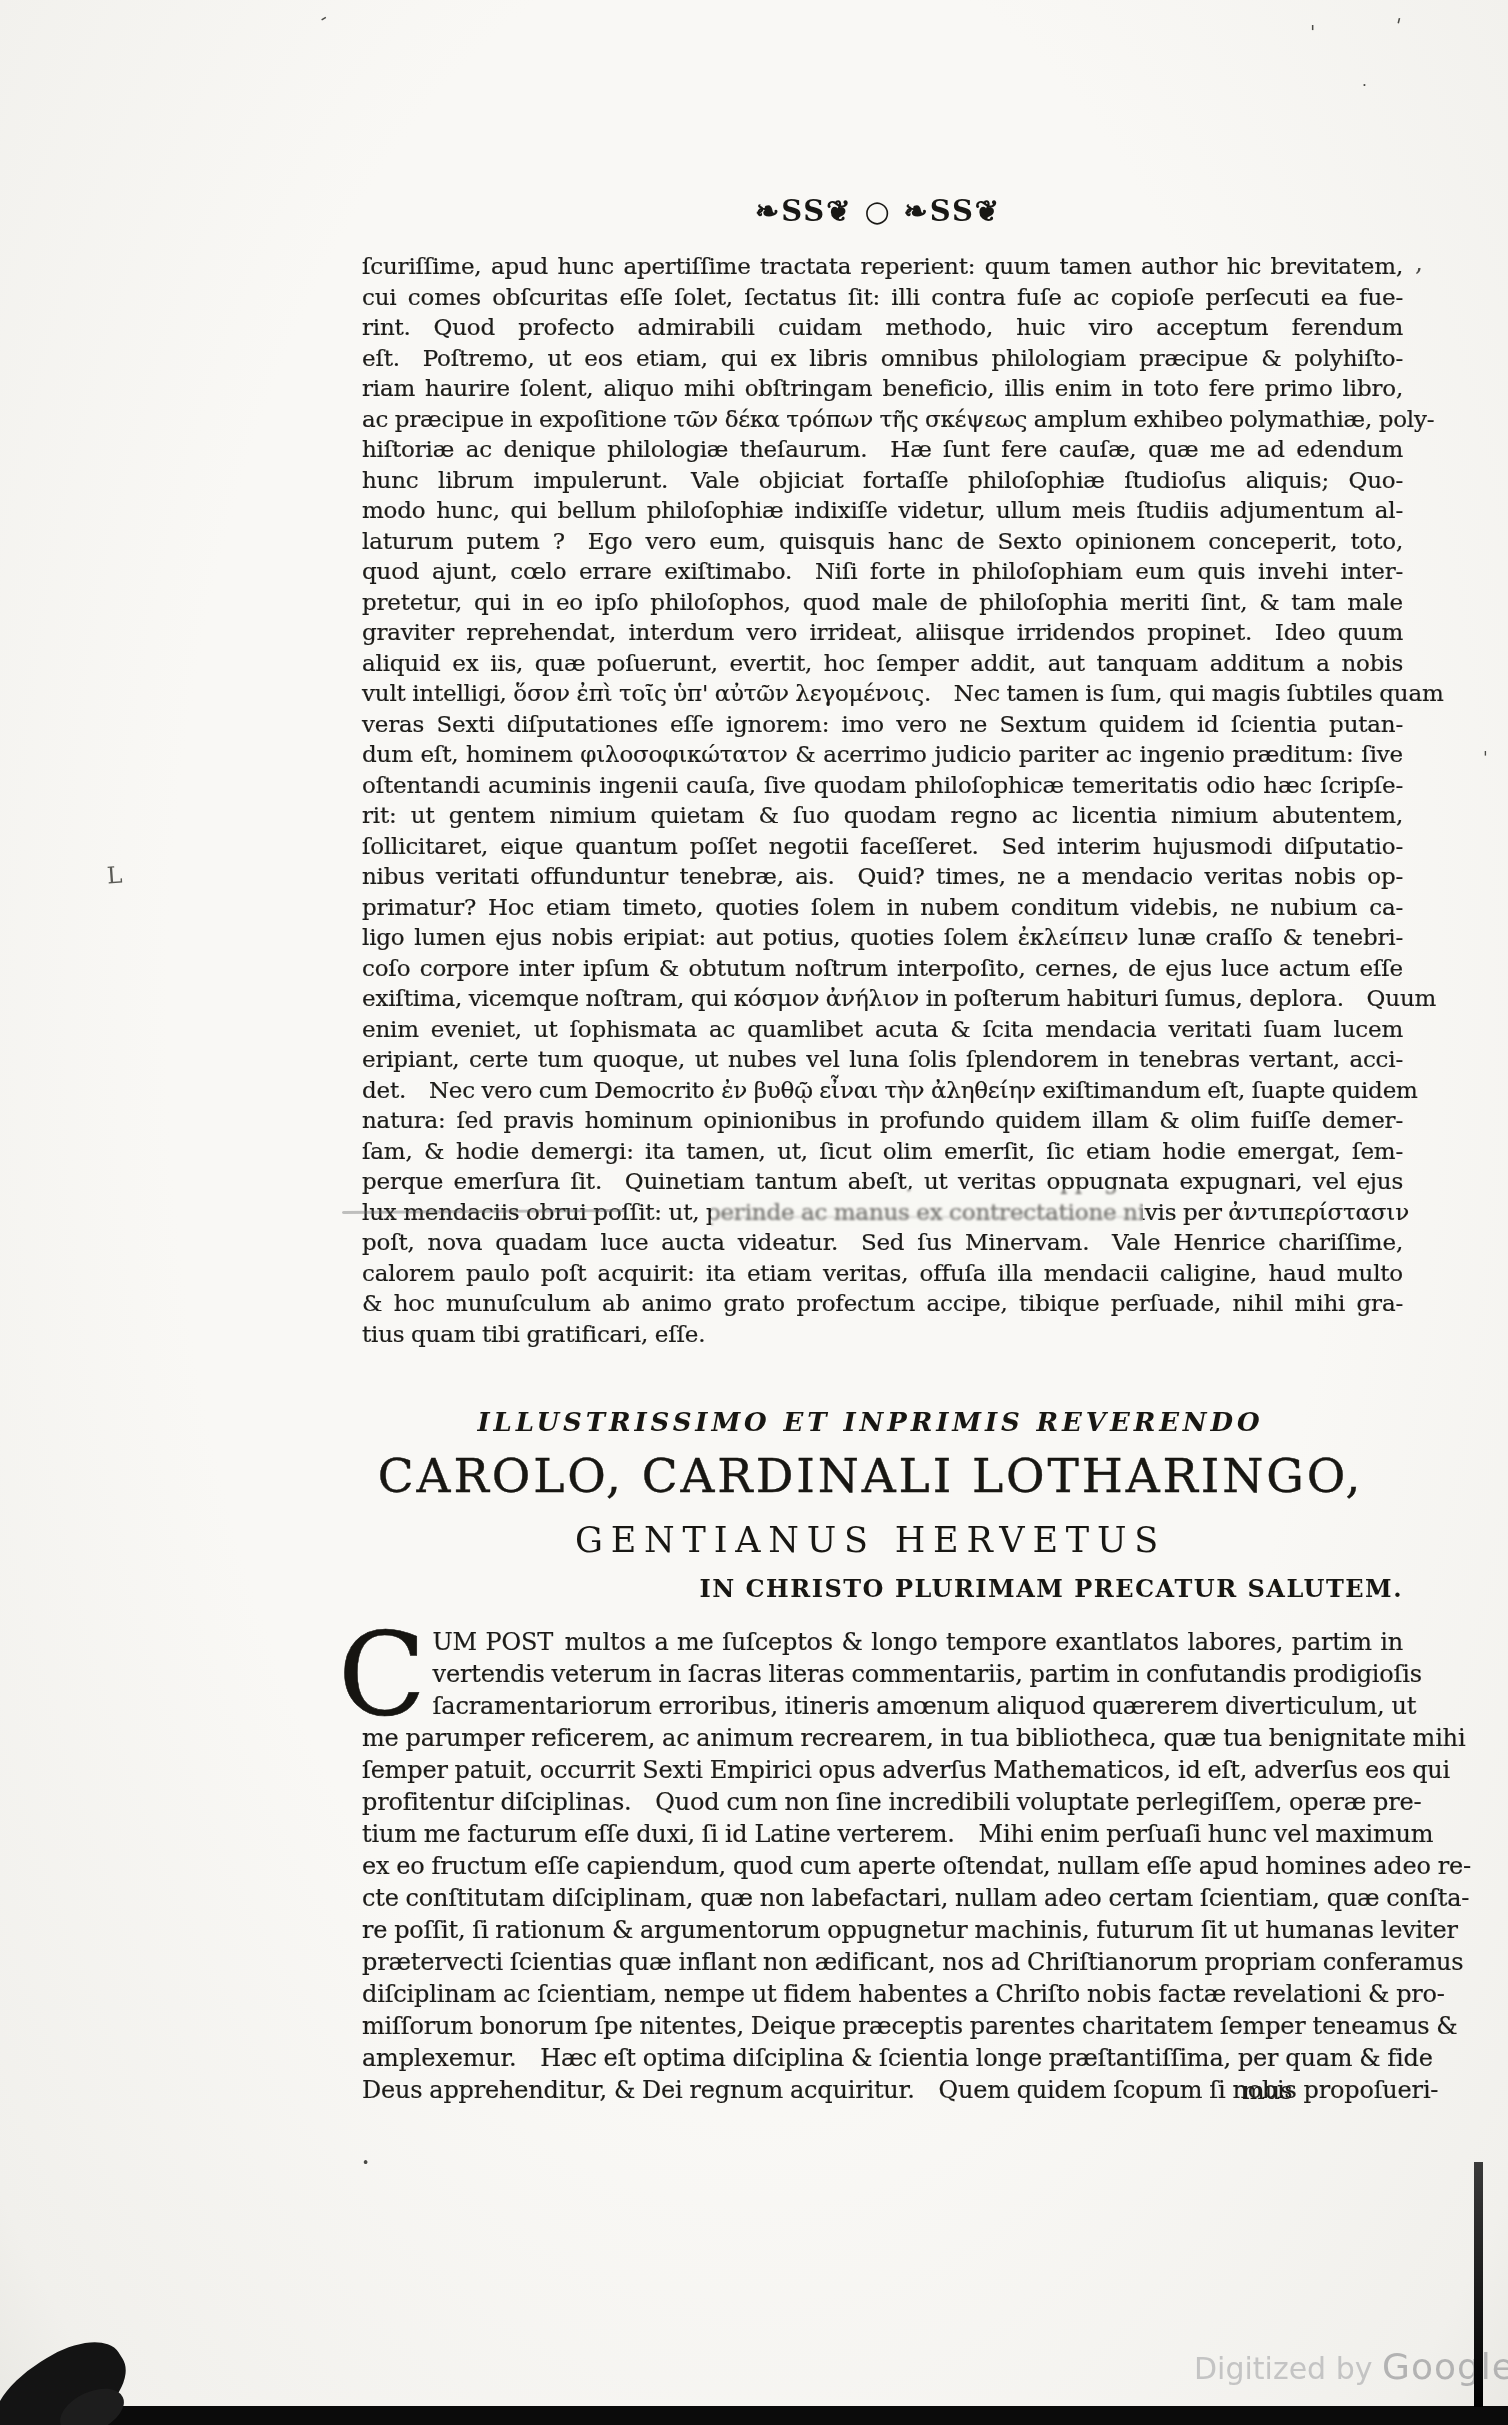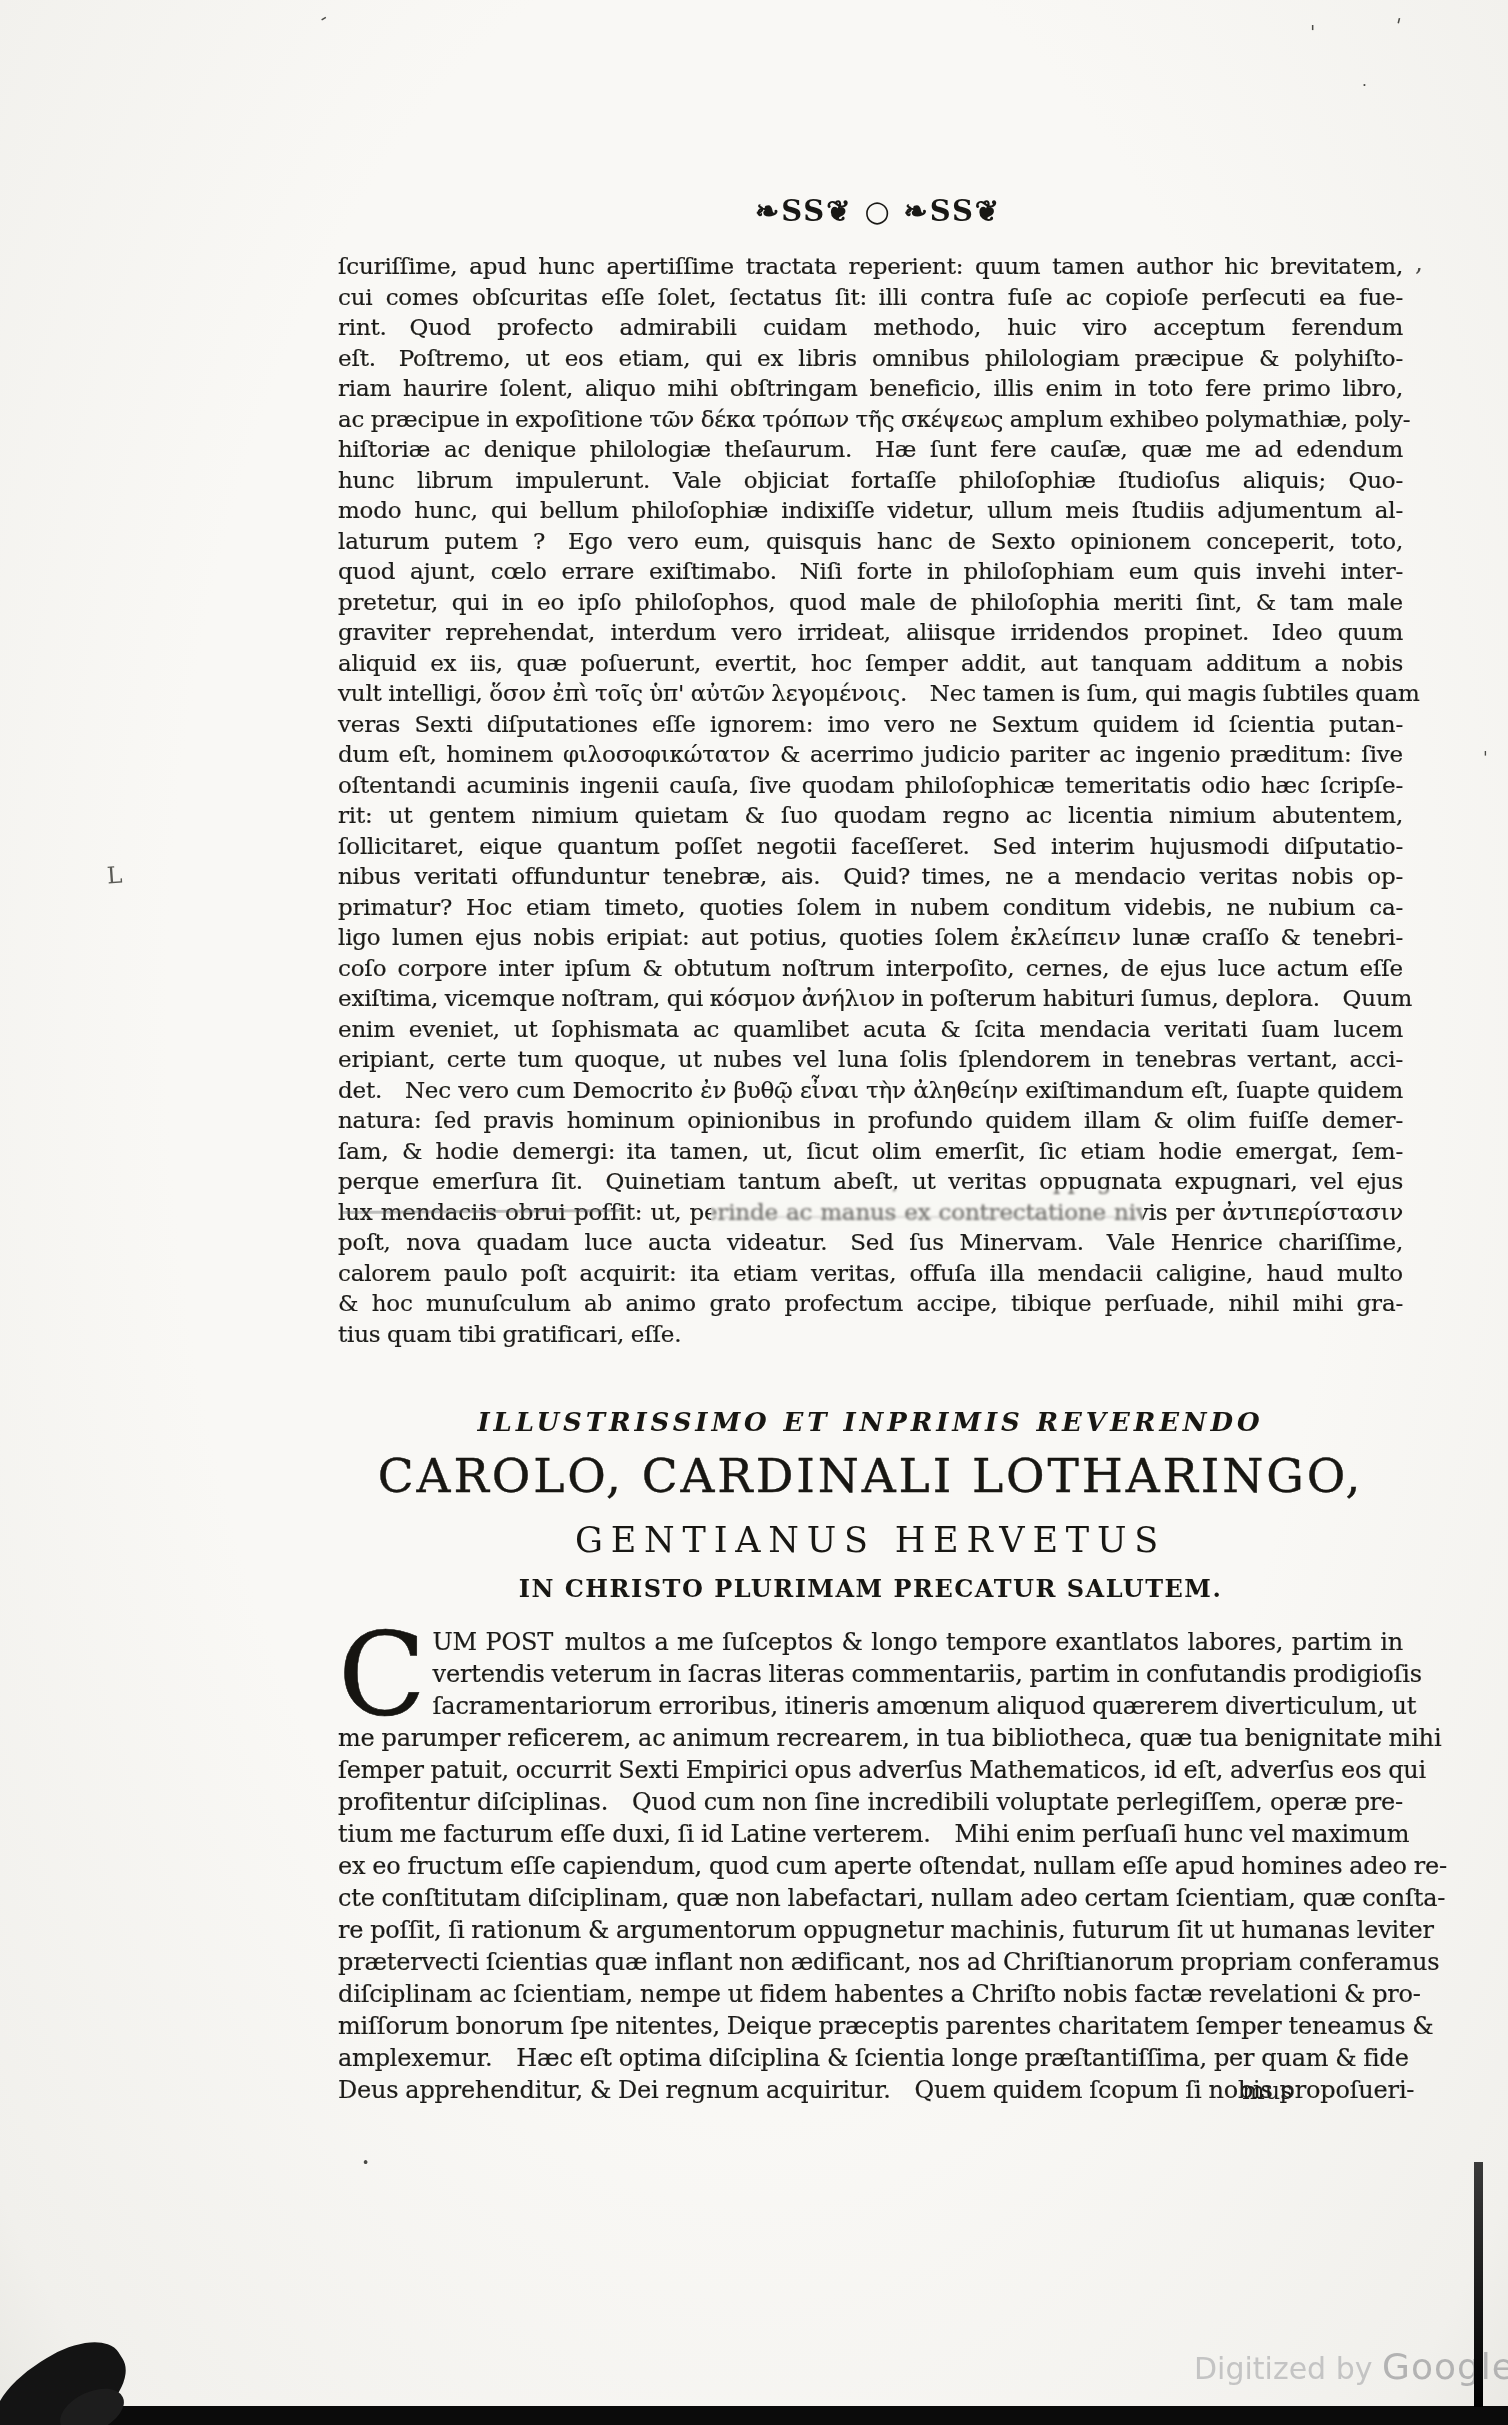"ſcuriſſime, apud hunc apertiſſime" .line { margin-left: none -> 24px }
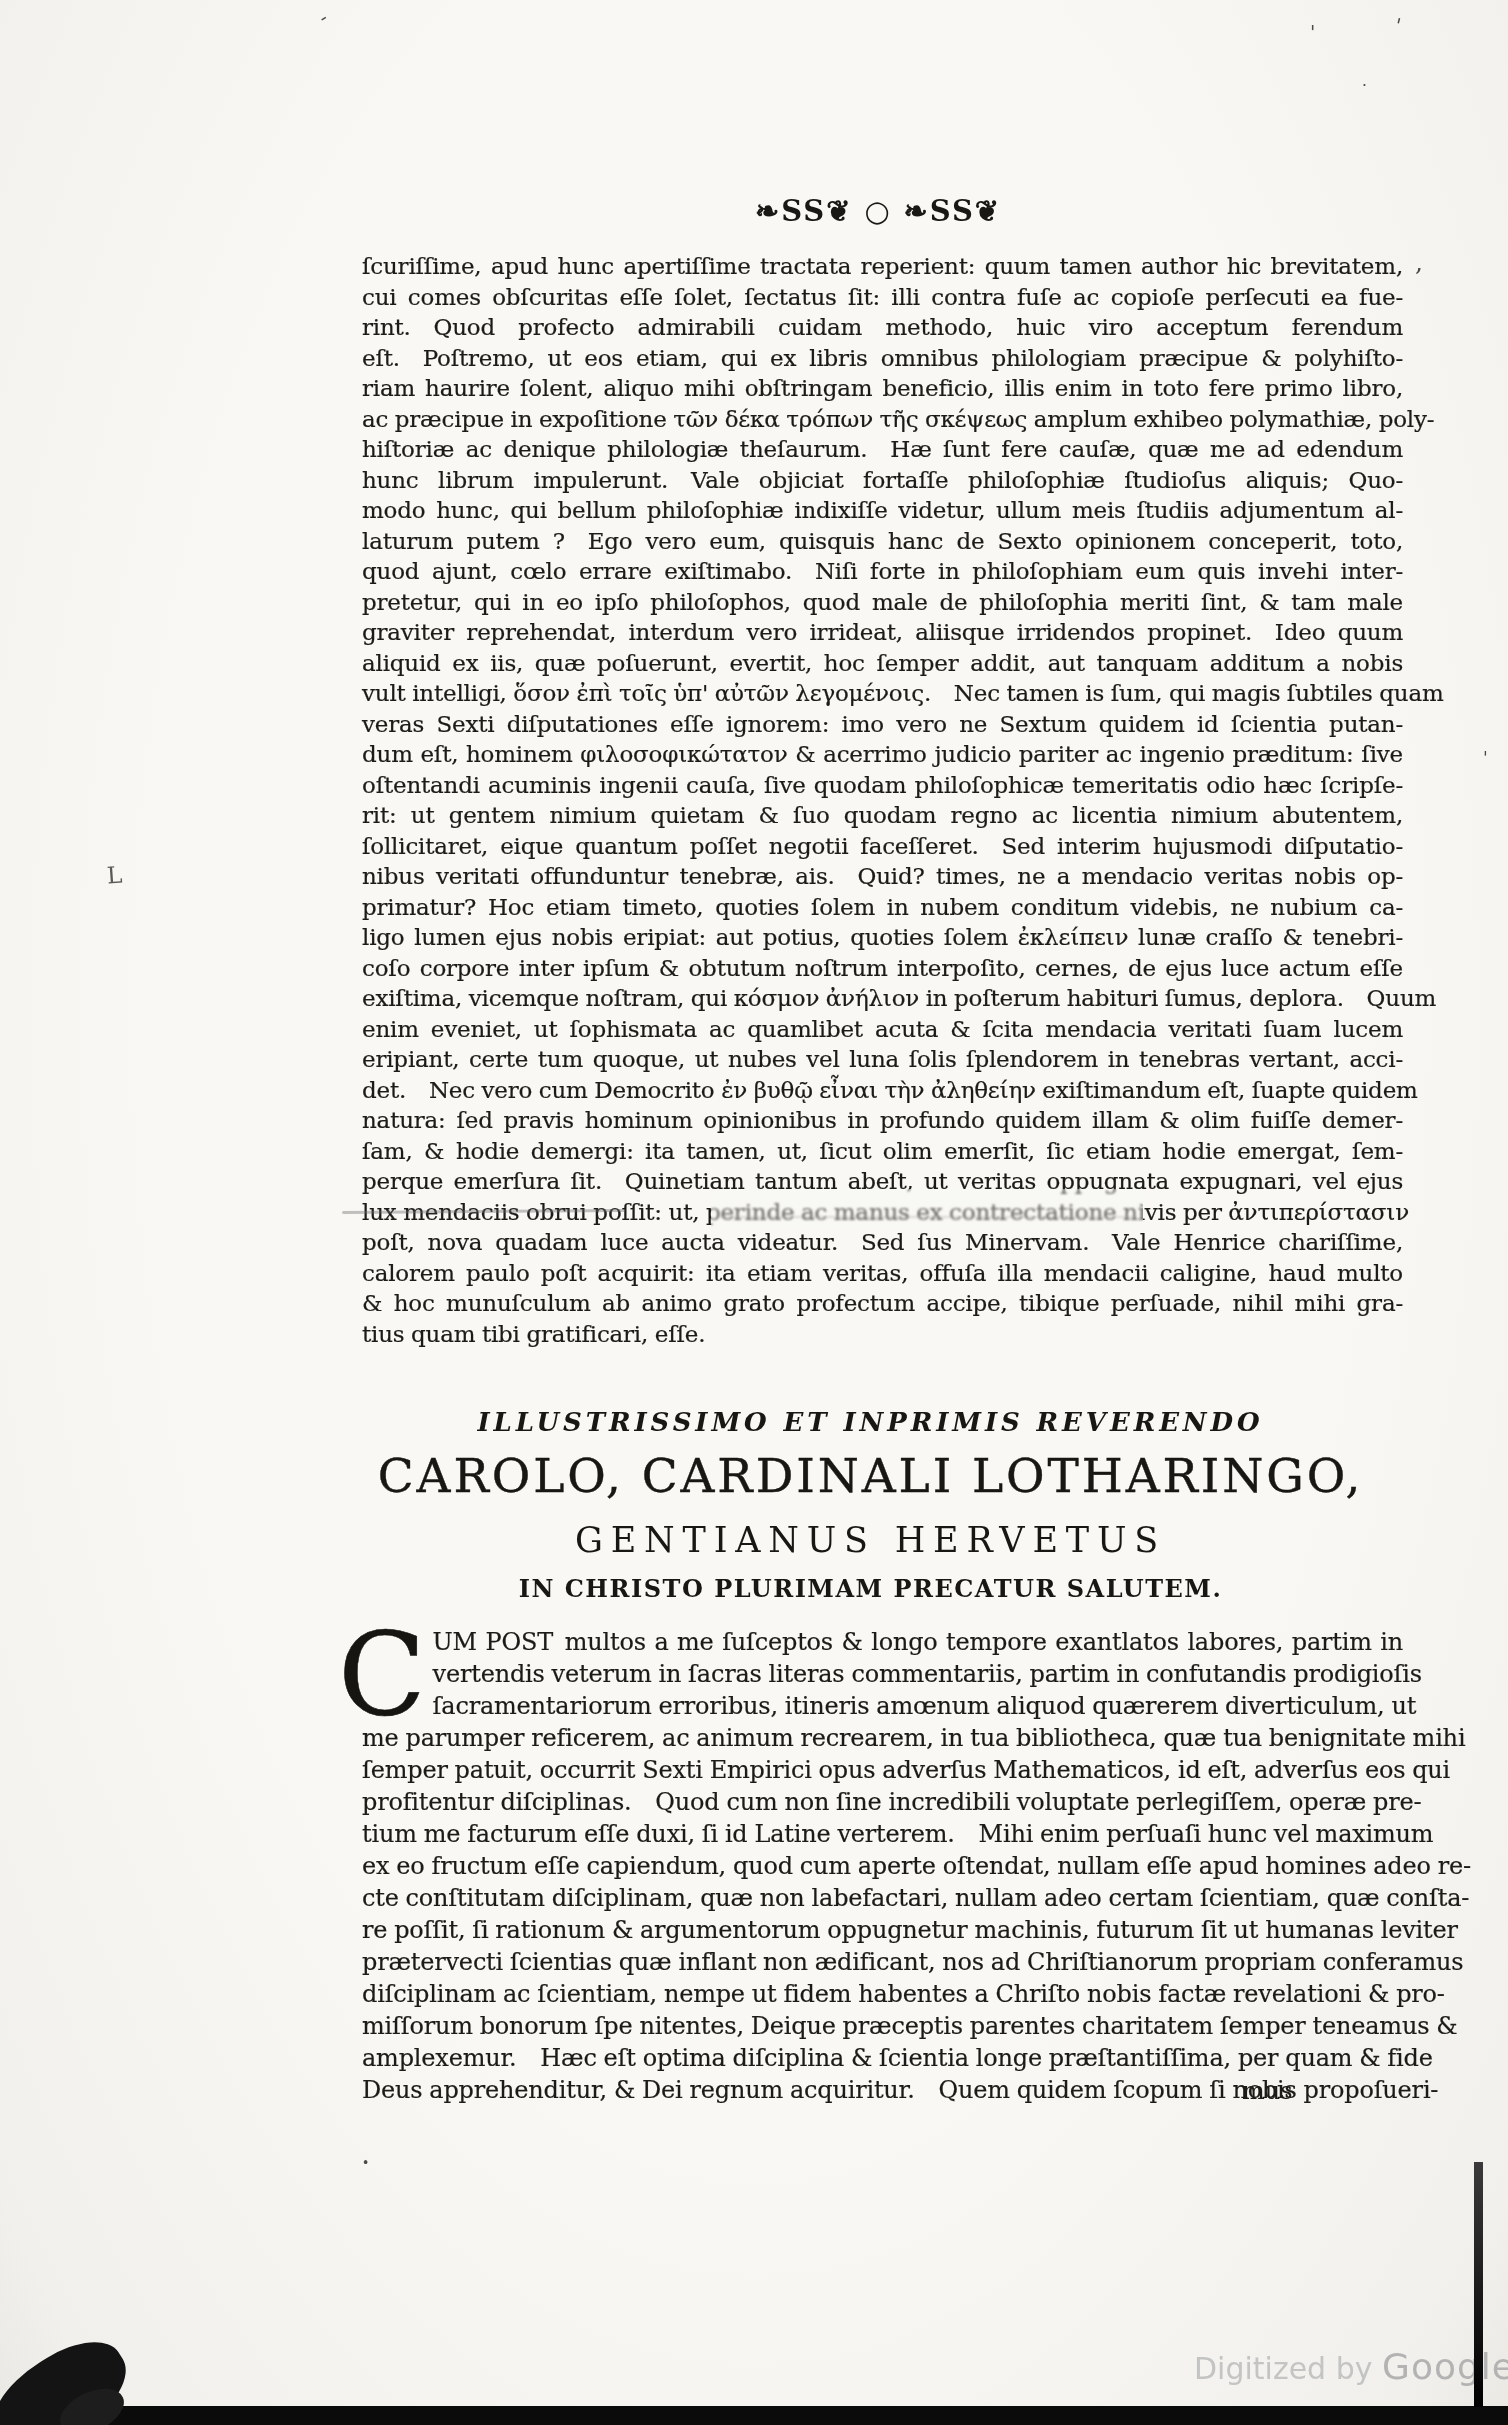"IN CHRISTO PLURIMAM PRECATUR SALUTEM." .ded4 { text-align: none -> right }
